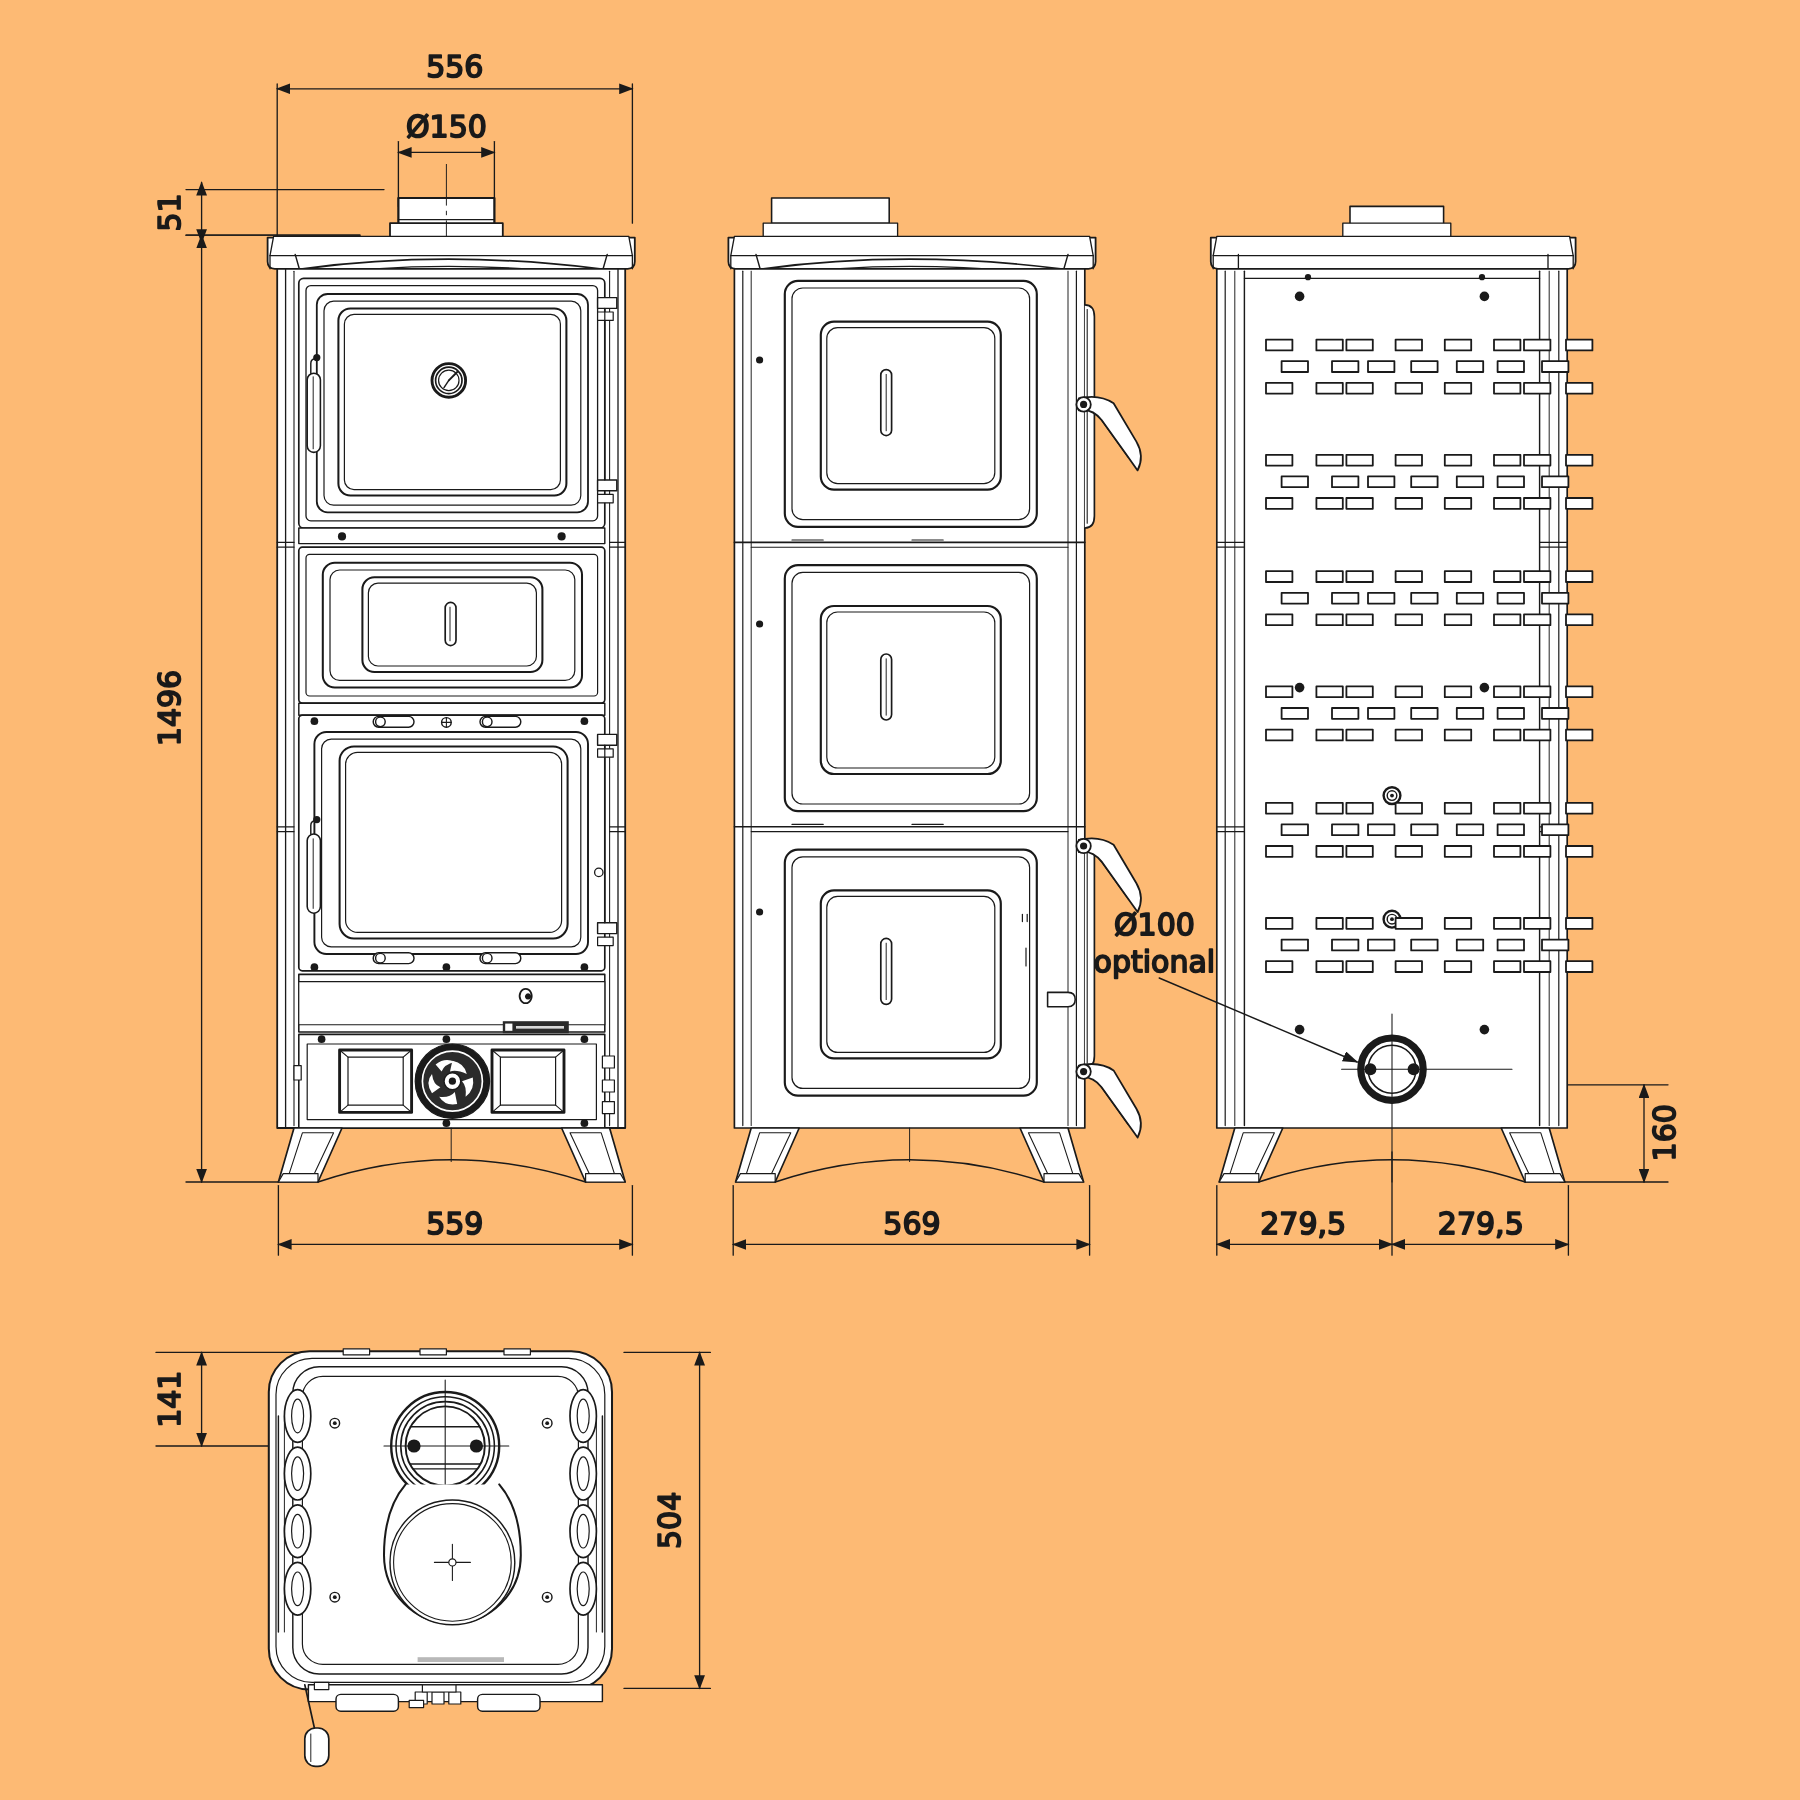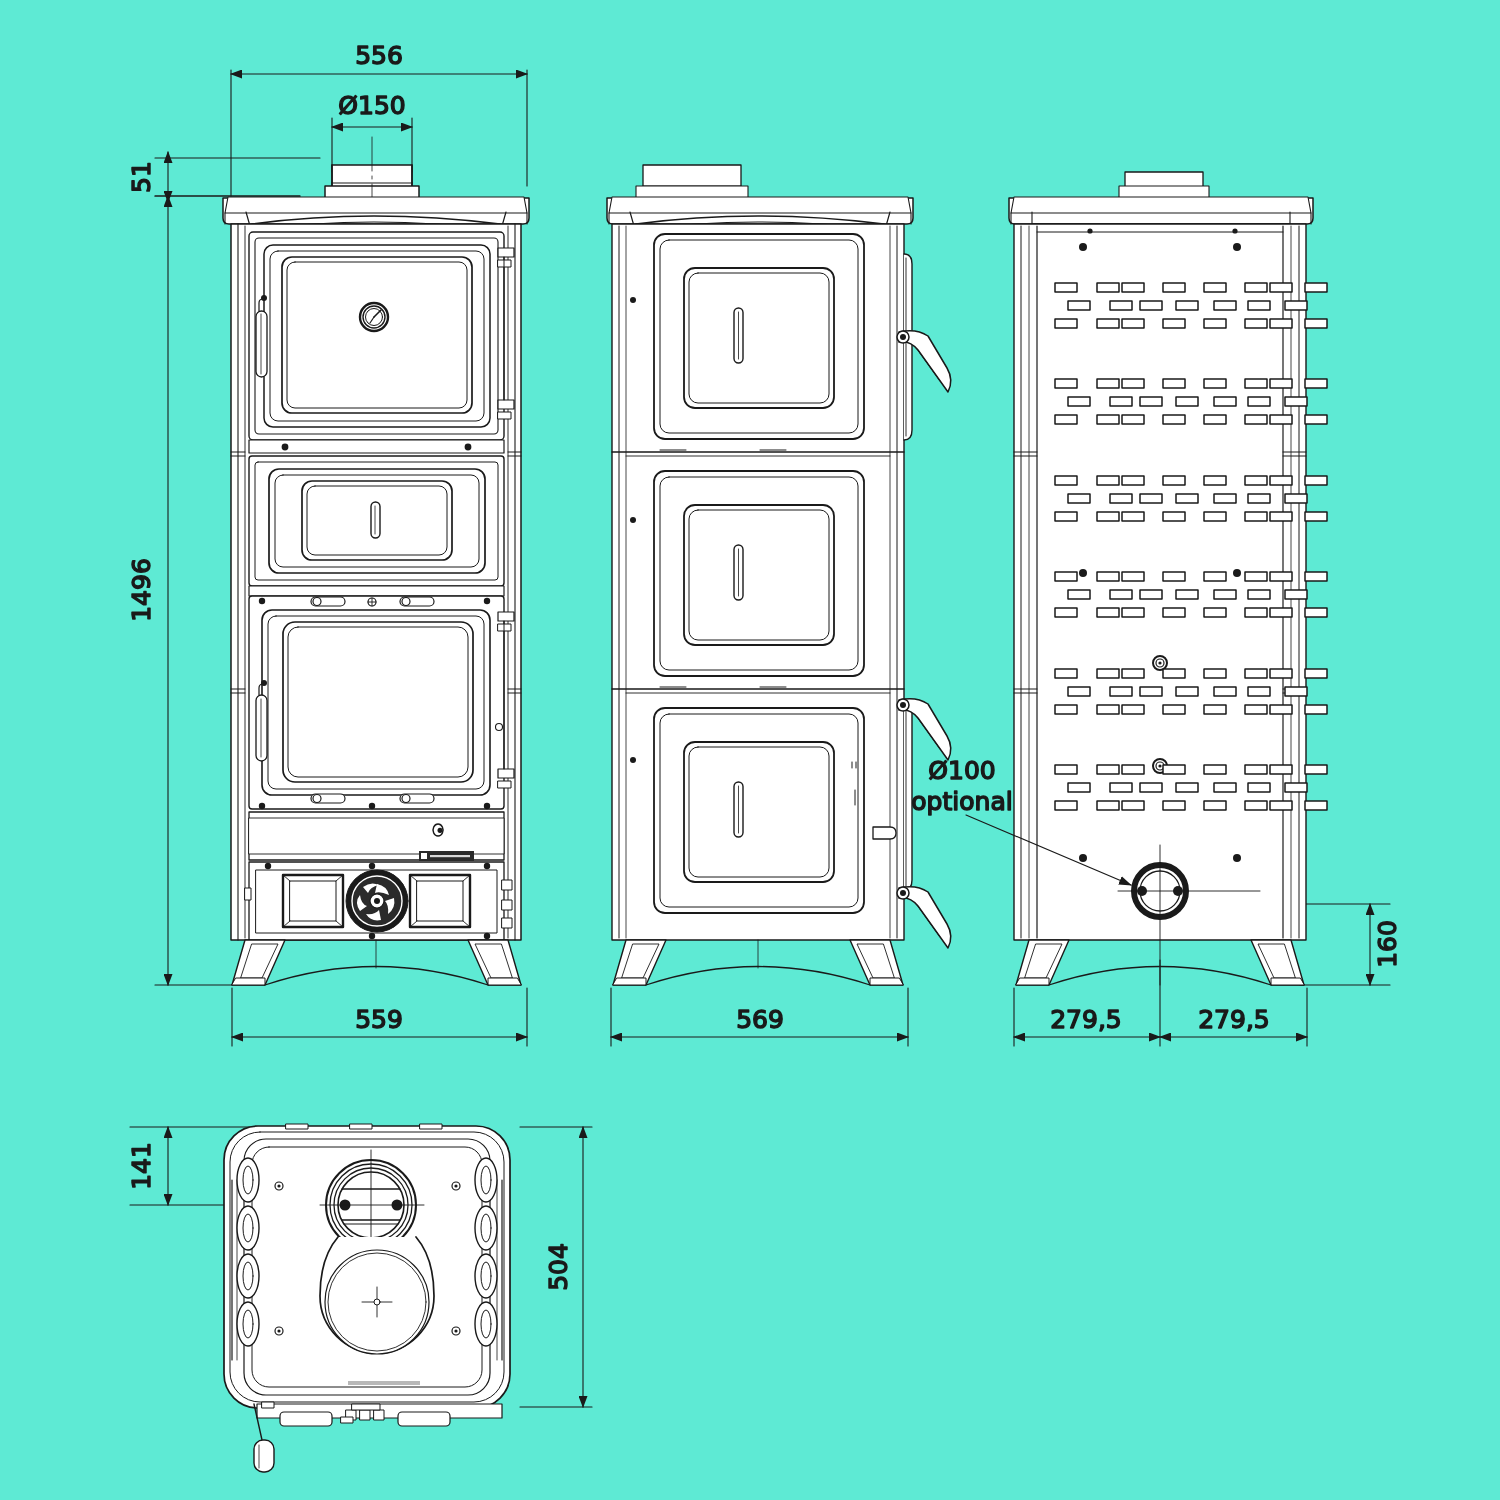"556" #stage { background: #5eead4 -> #fdba74 }
